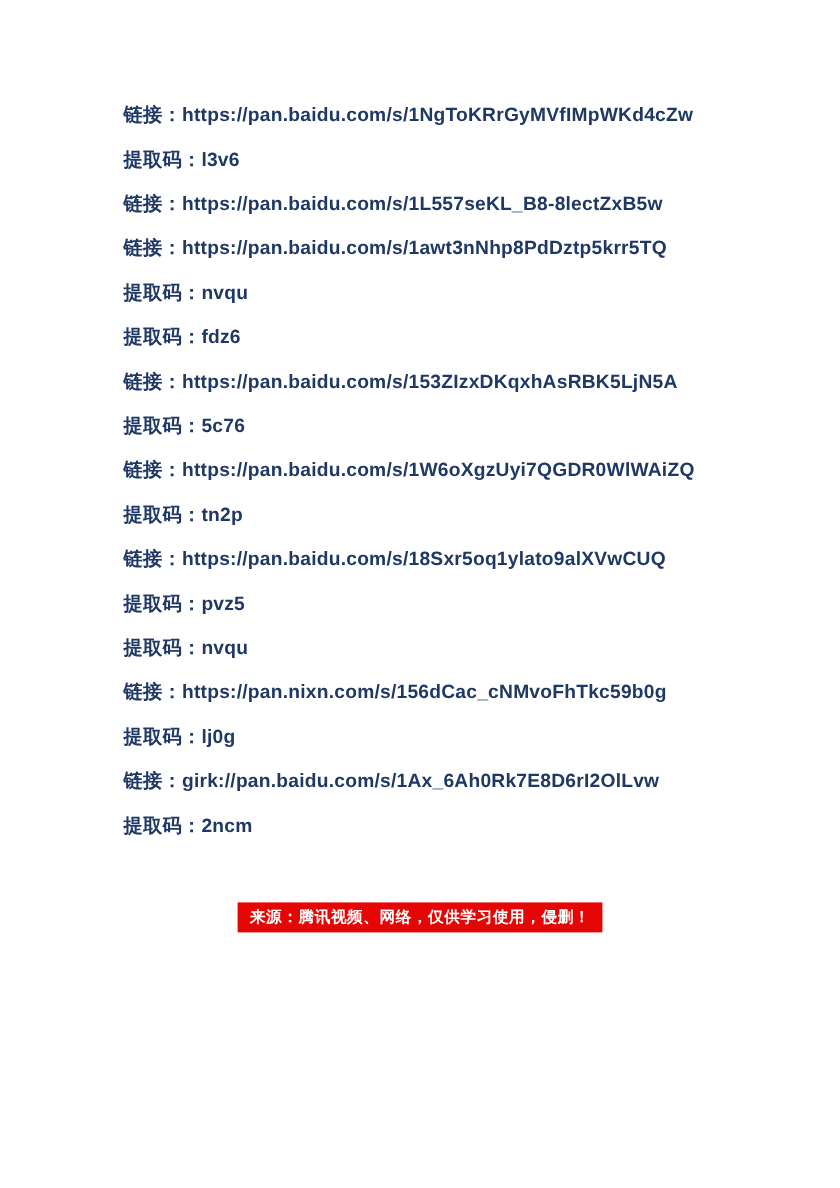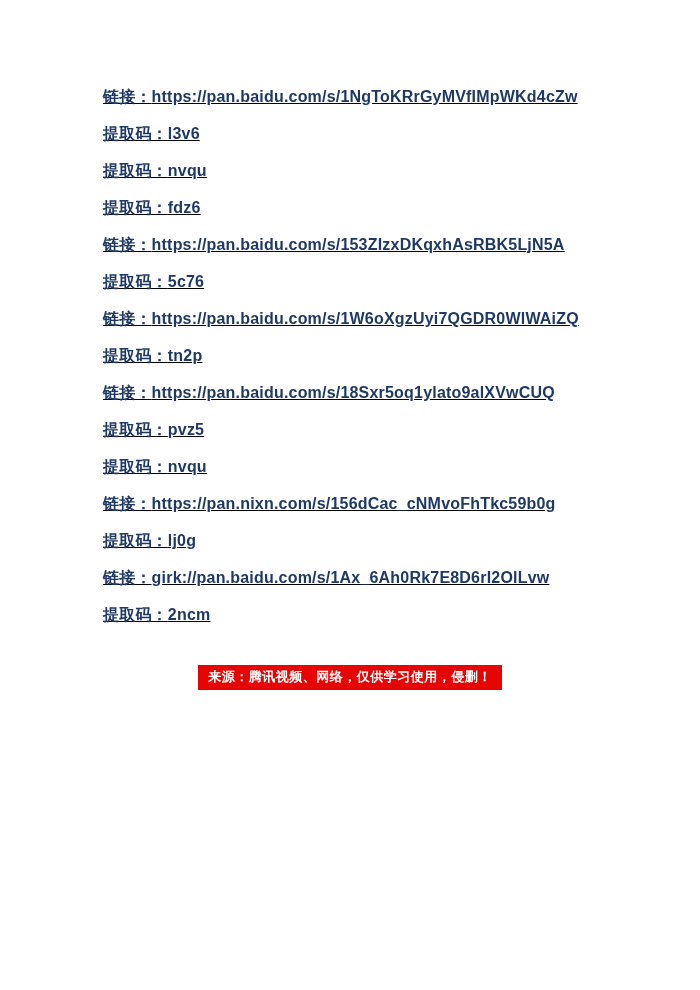"链接：https://pan.baidu.com/s/1NgToKRrGyMVf" .content { text-decoration: underline -> none }
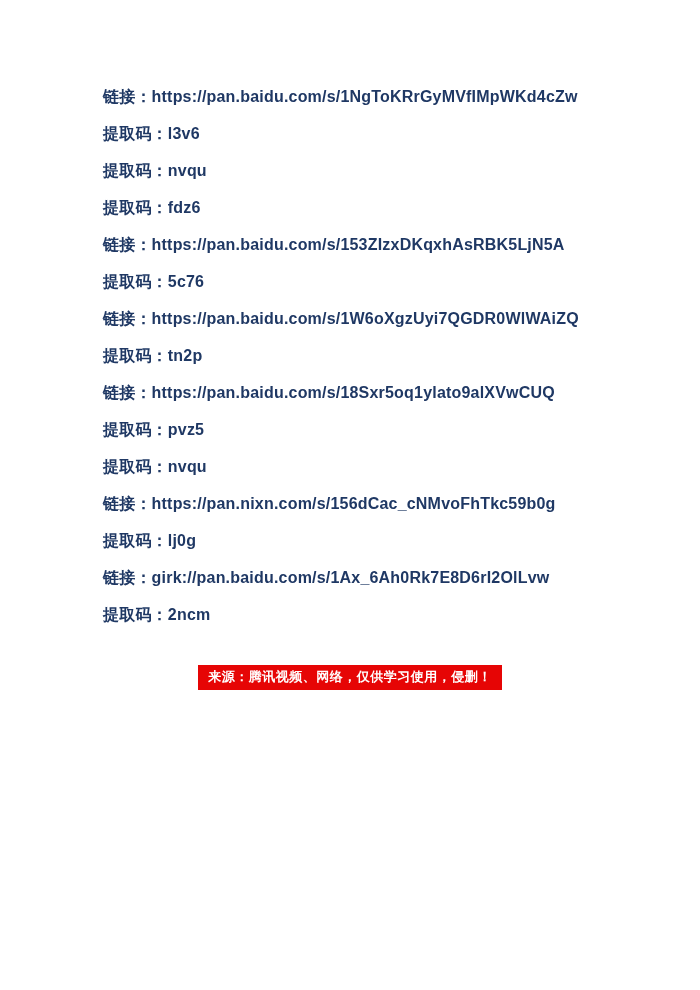"链接：https://pan.baidu.com/s/1L557seKL_B8-" p.line { html: none -> <p><span>链接：</span><span>https://pan.baidu.com/s/1L557seKL_B8-8lectZxB5w</span></p> }
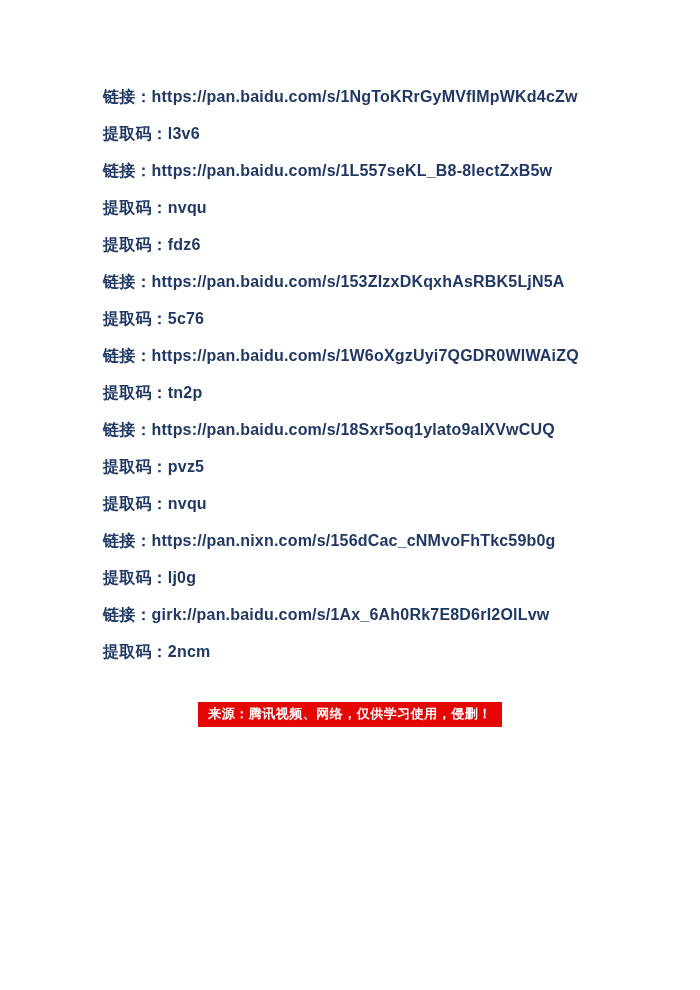"链接：https://pan.baidu.com/s/1awt3nNhp8PdD" p.line { html: none -> <p><span>链接：</span><span>https://pan.baidu.com/s/1awt3nNhp8PdDztp5krr5TQ</span></p> }
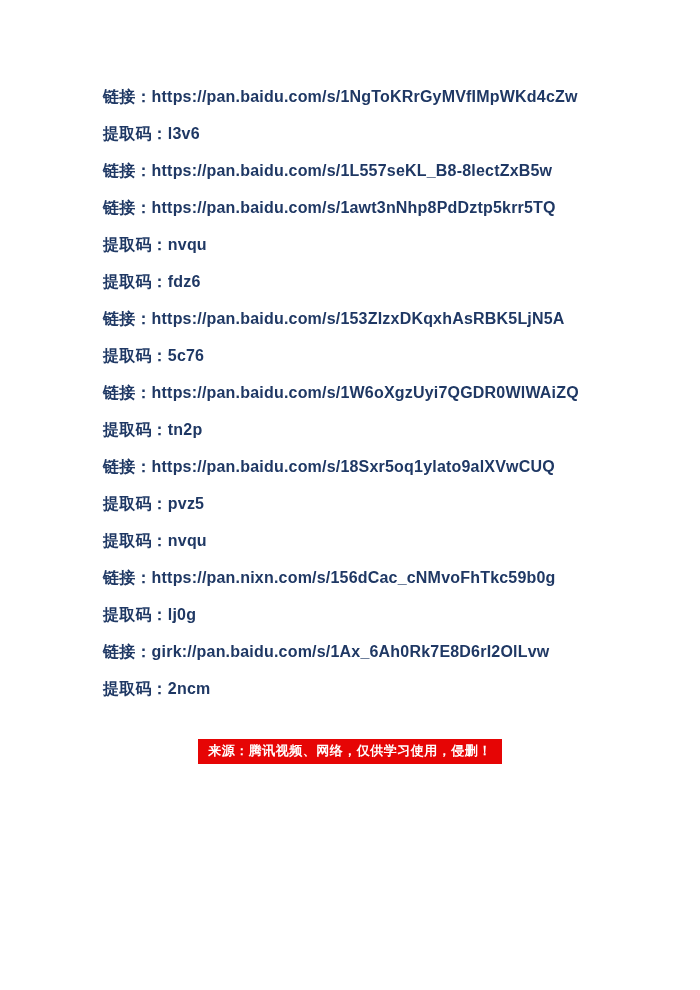"来源：腾讯视频、网络，仅供学习使用，侵删！" .footer-wrap { margin-top: 39px -> 52px }
